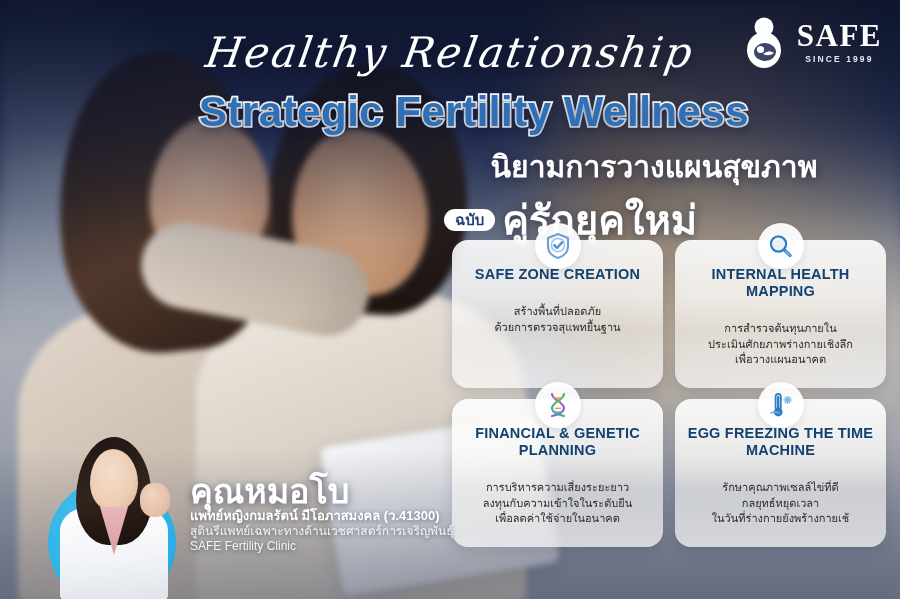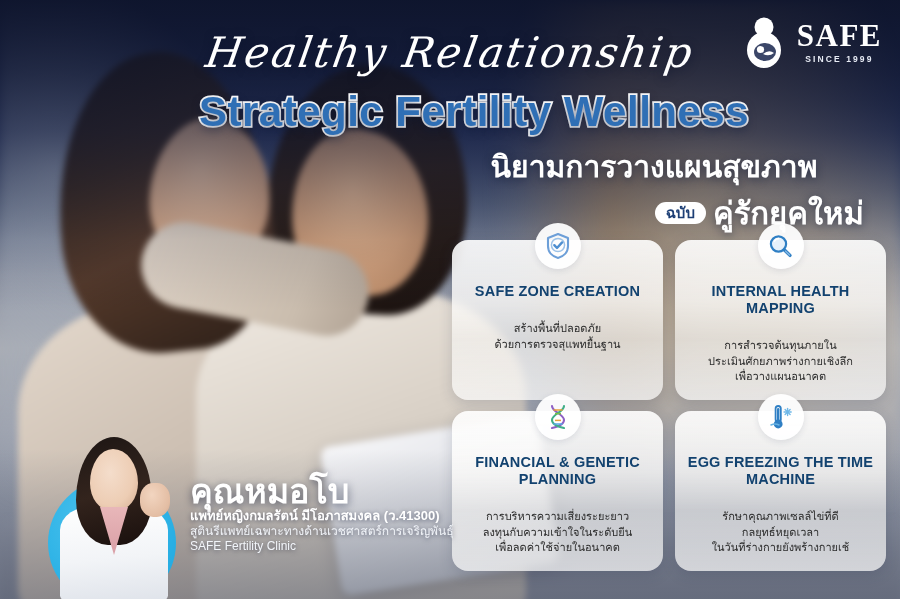"ฉบับ" .thai-head-l2 { justify-content: flex-end -> flex-start }
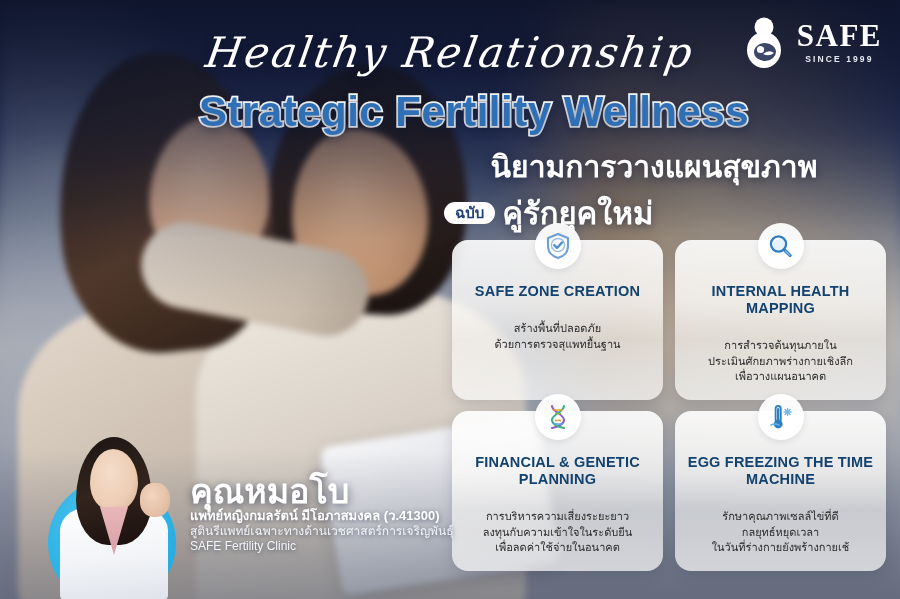"คู่รักยุคใหม่" .thai-head-big { font-size: 31px -> 40px }
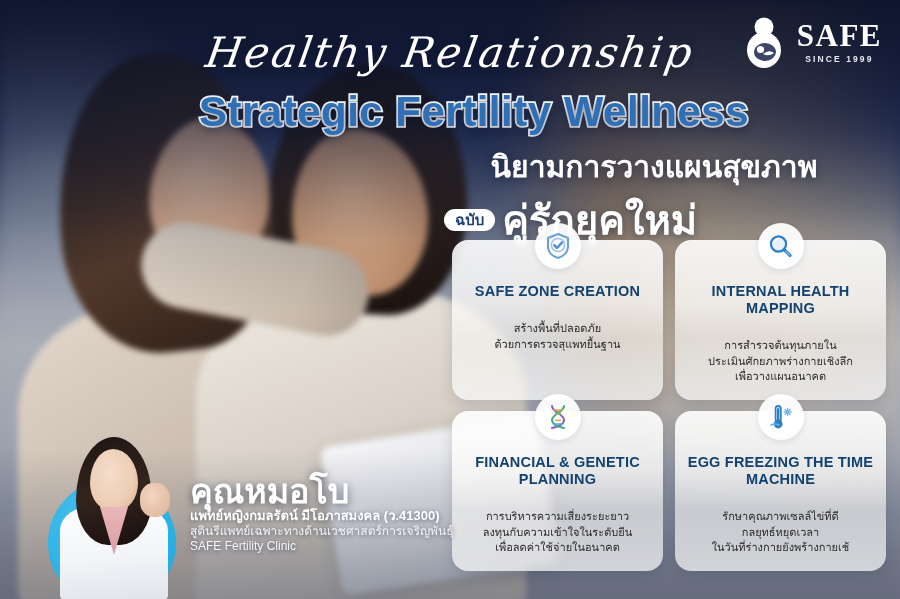"SAFE ZONE CREATION" .card-title { margin-top: 19px -> 2px }
